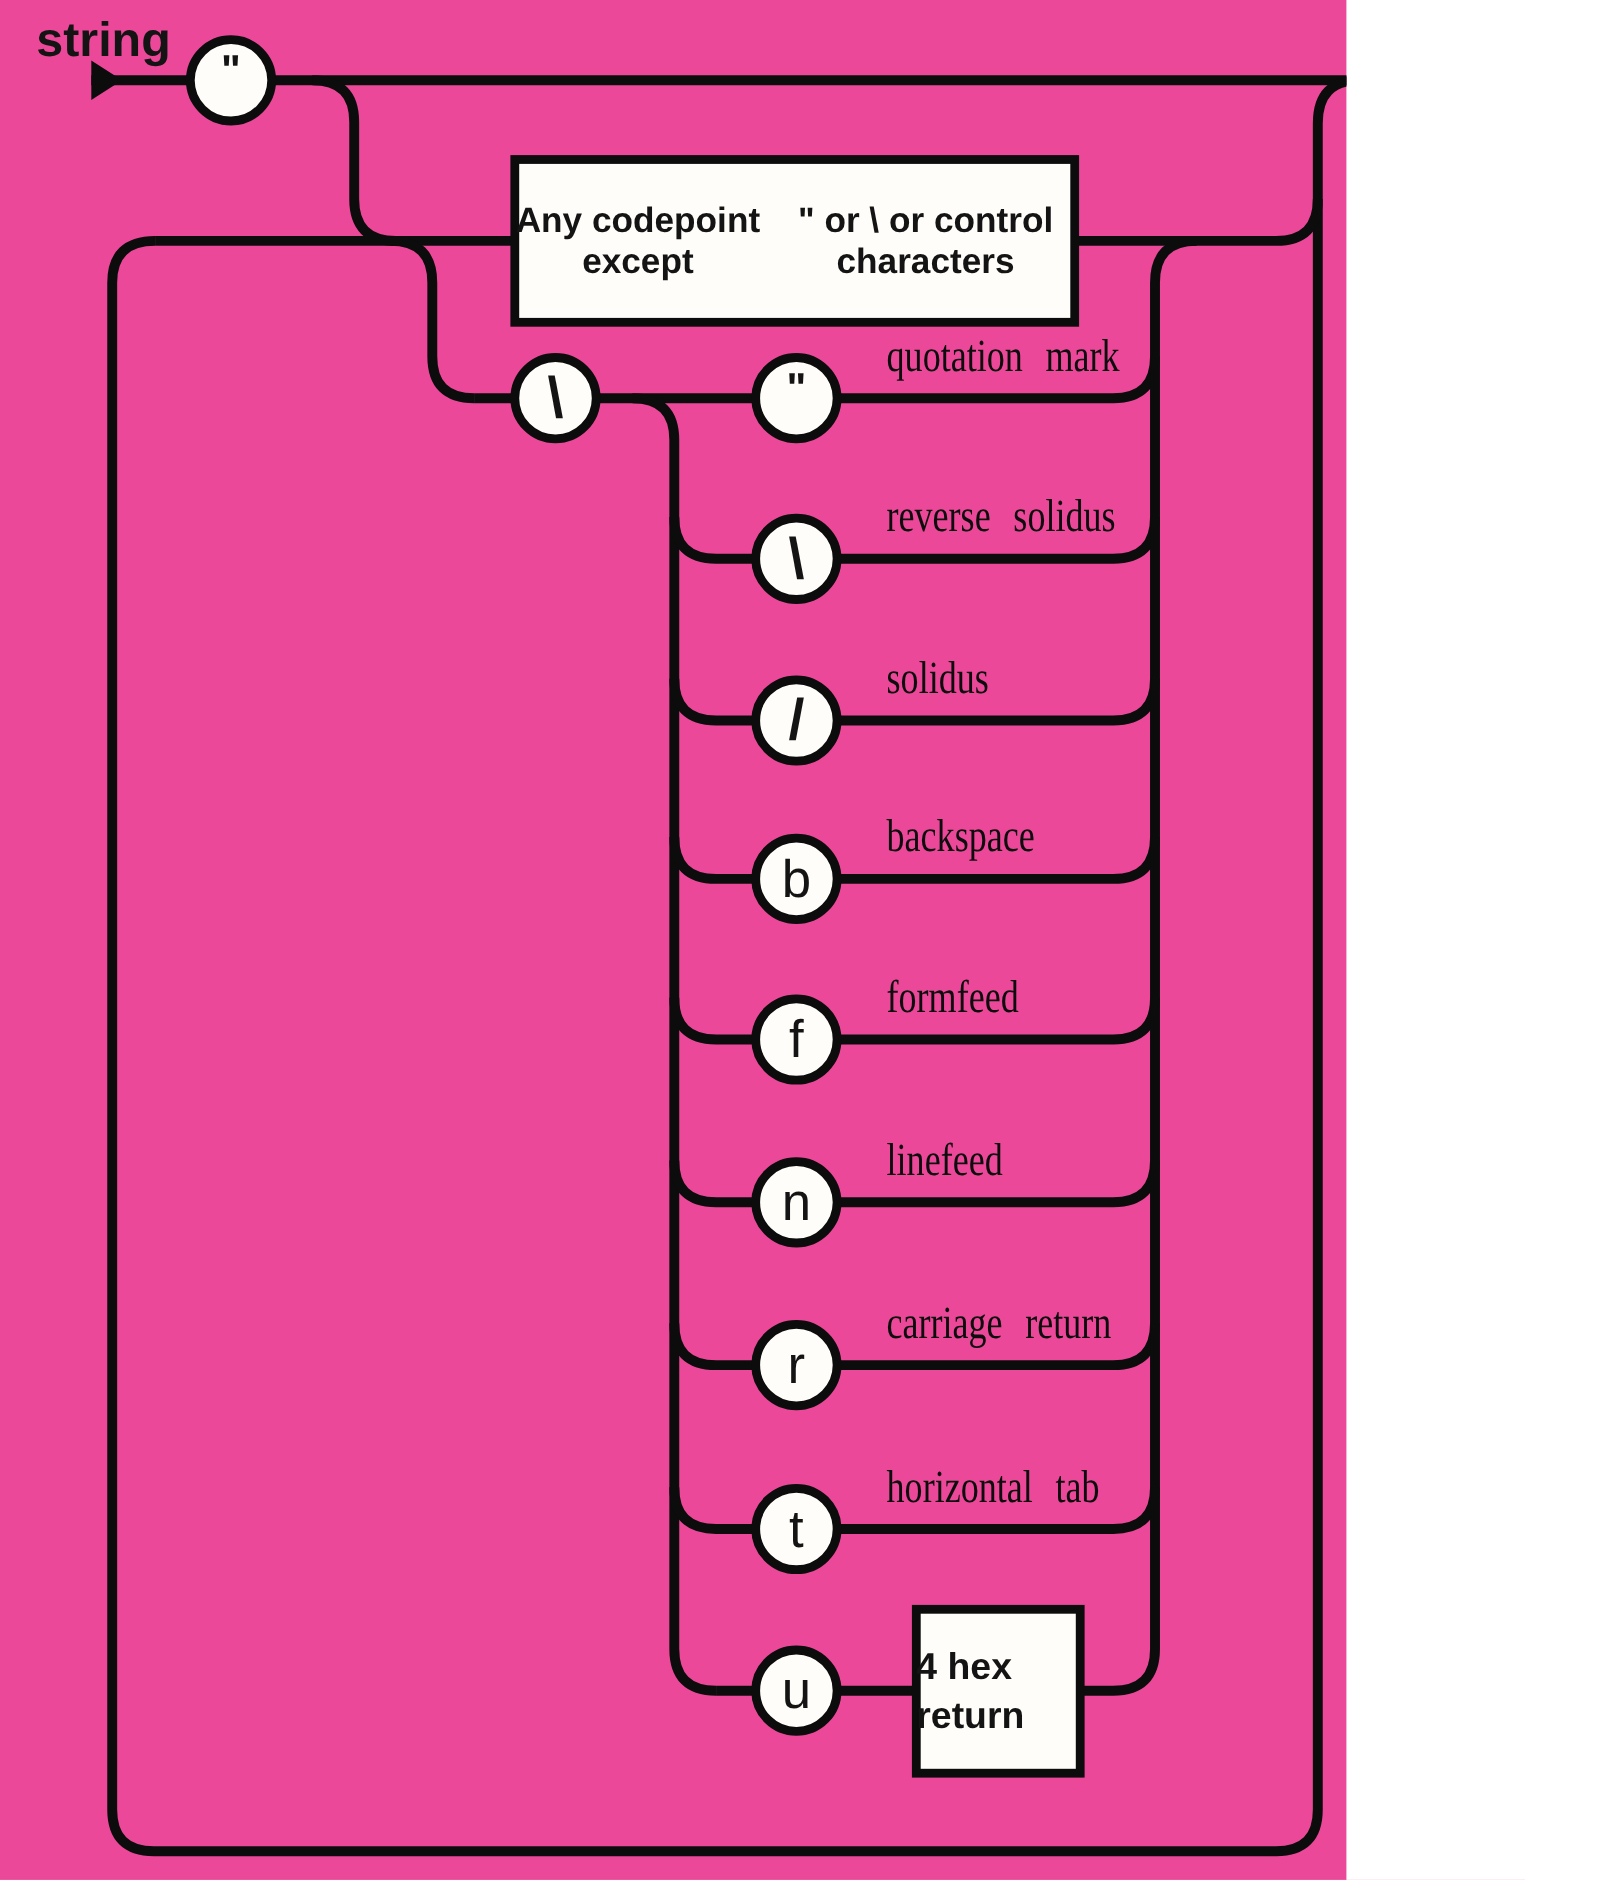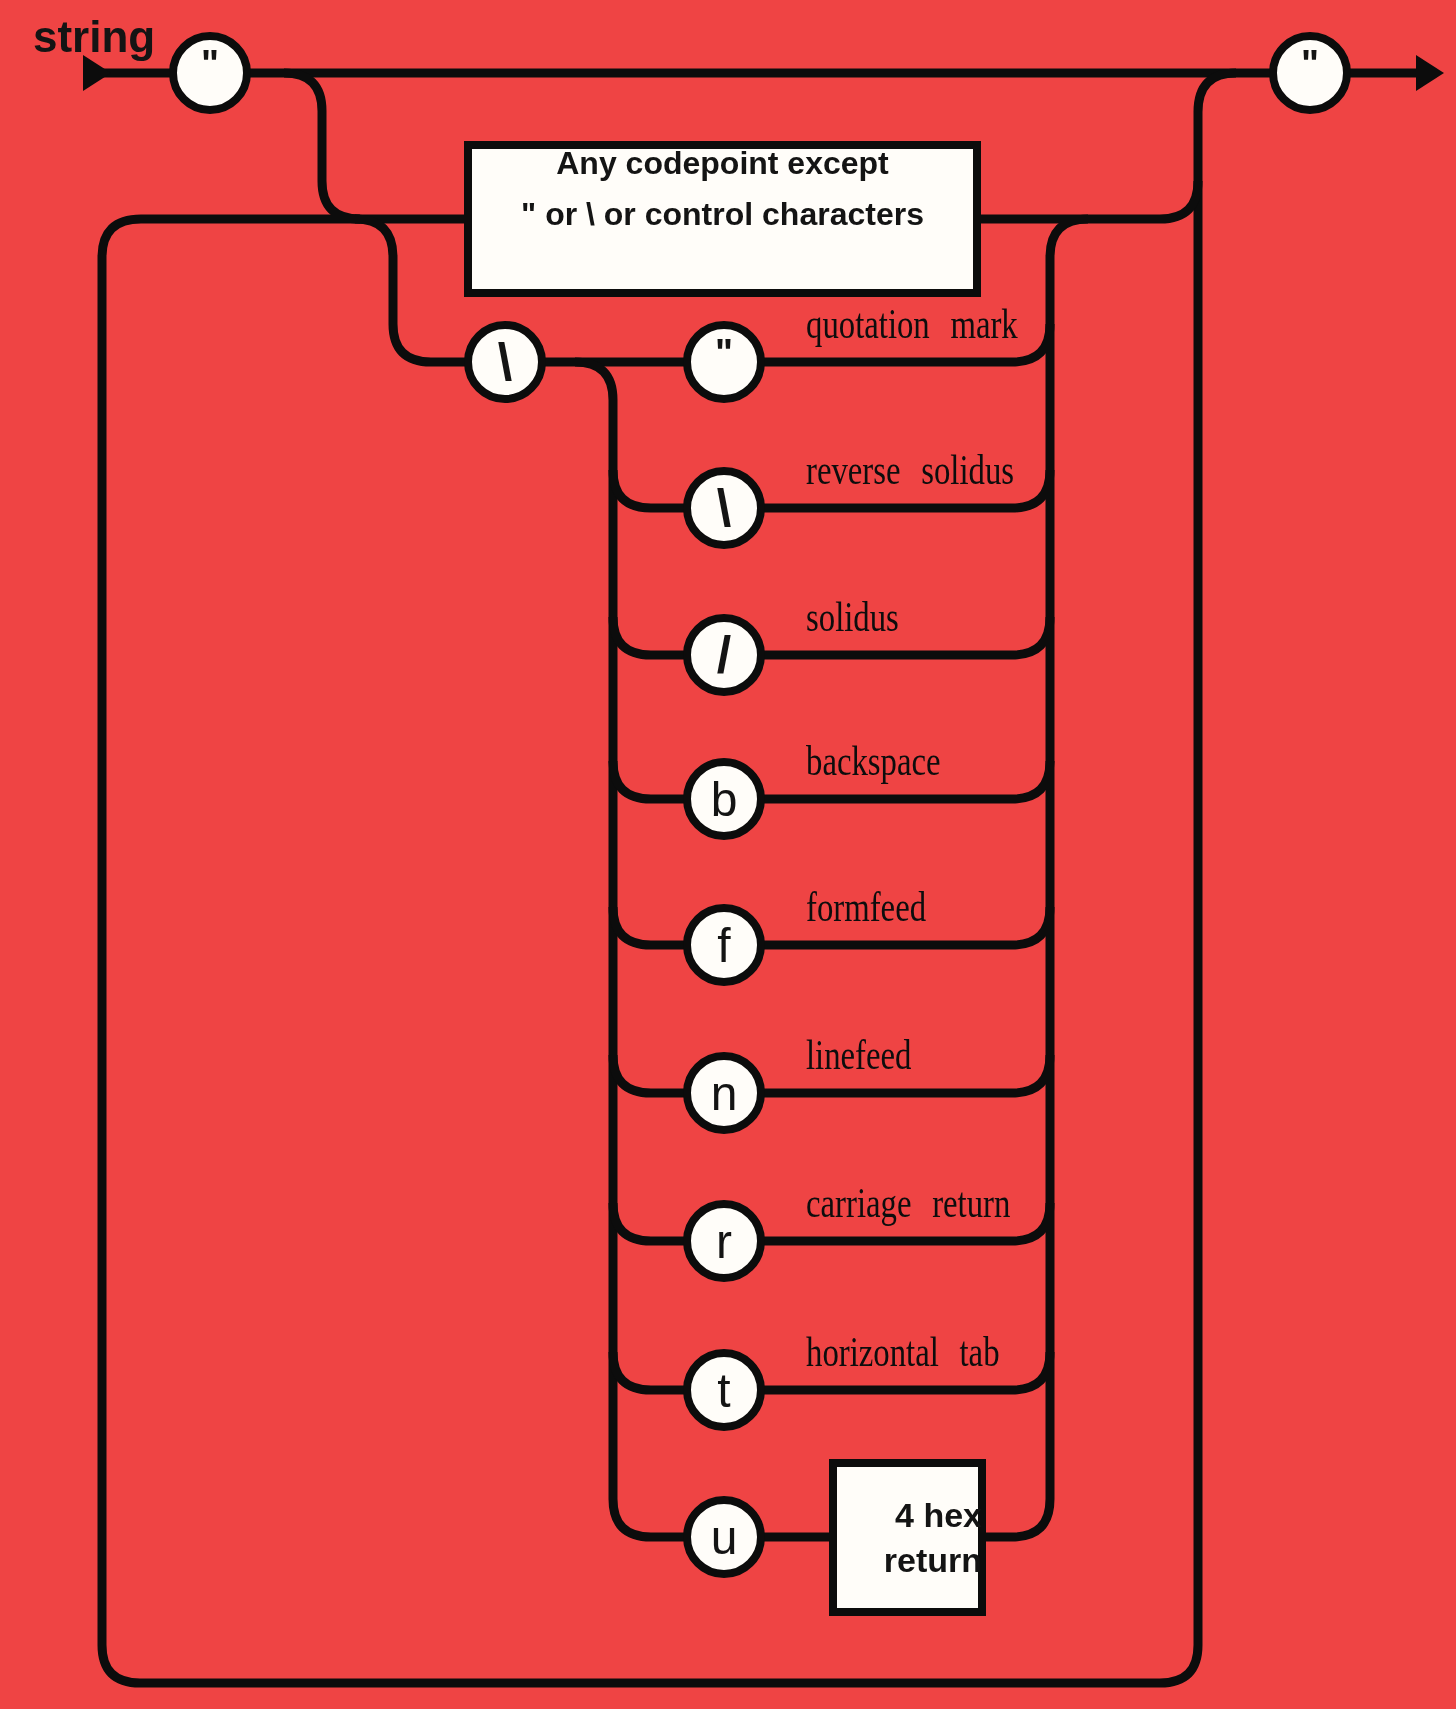"string" .canvas { background: #ef4444 -> #ec4899; width: 1456px -> 1224px }
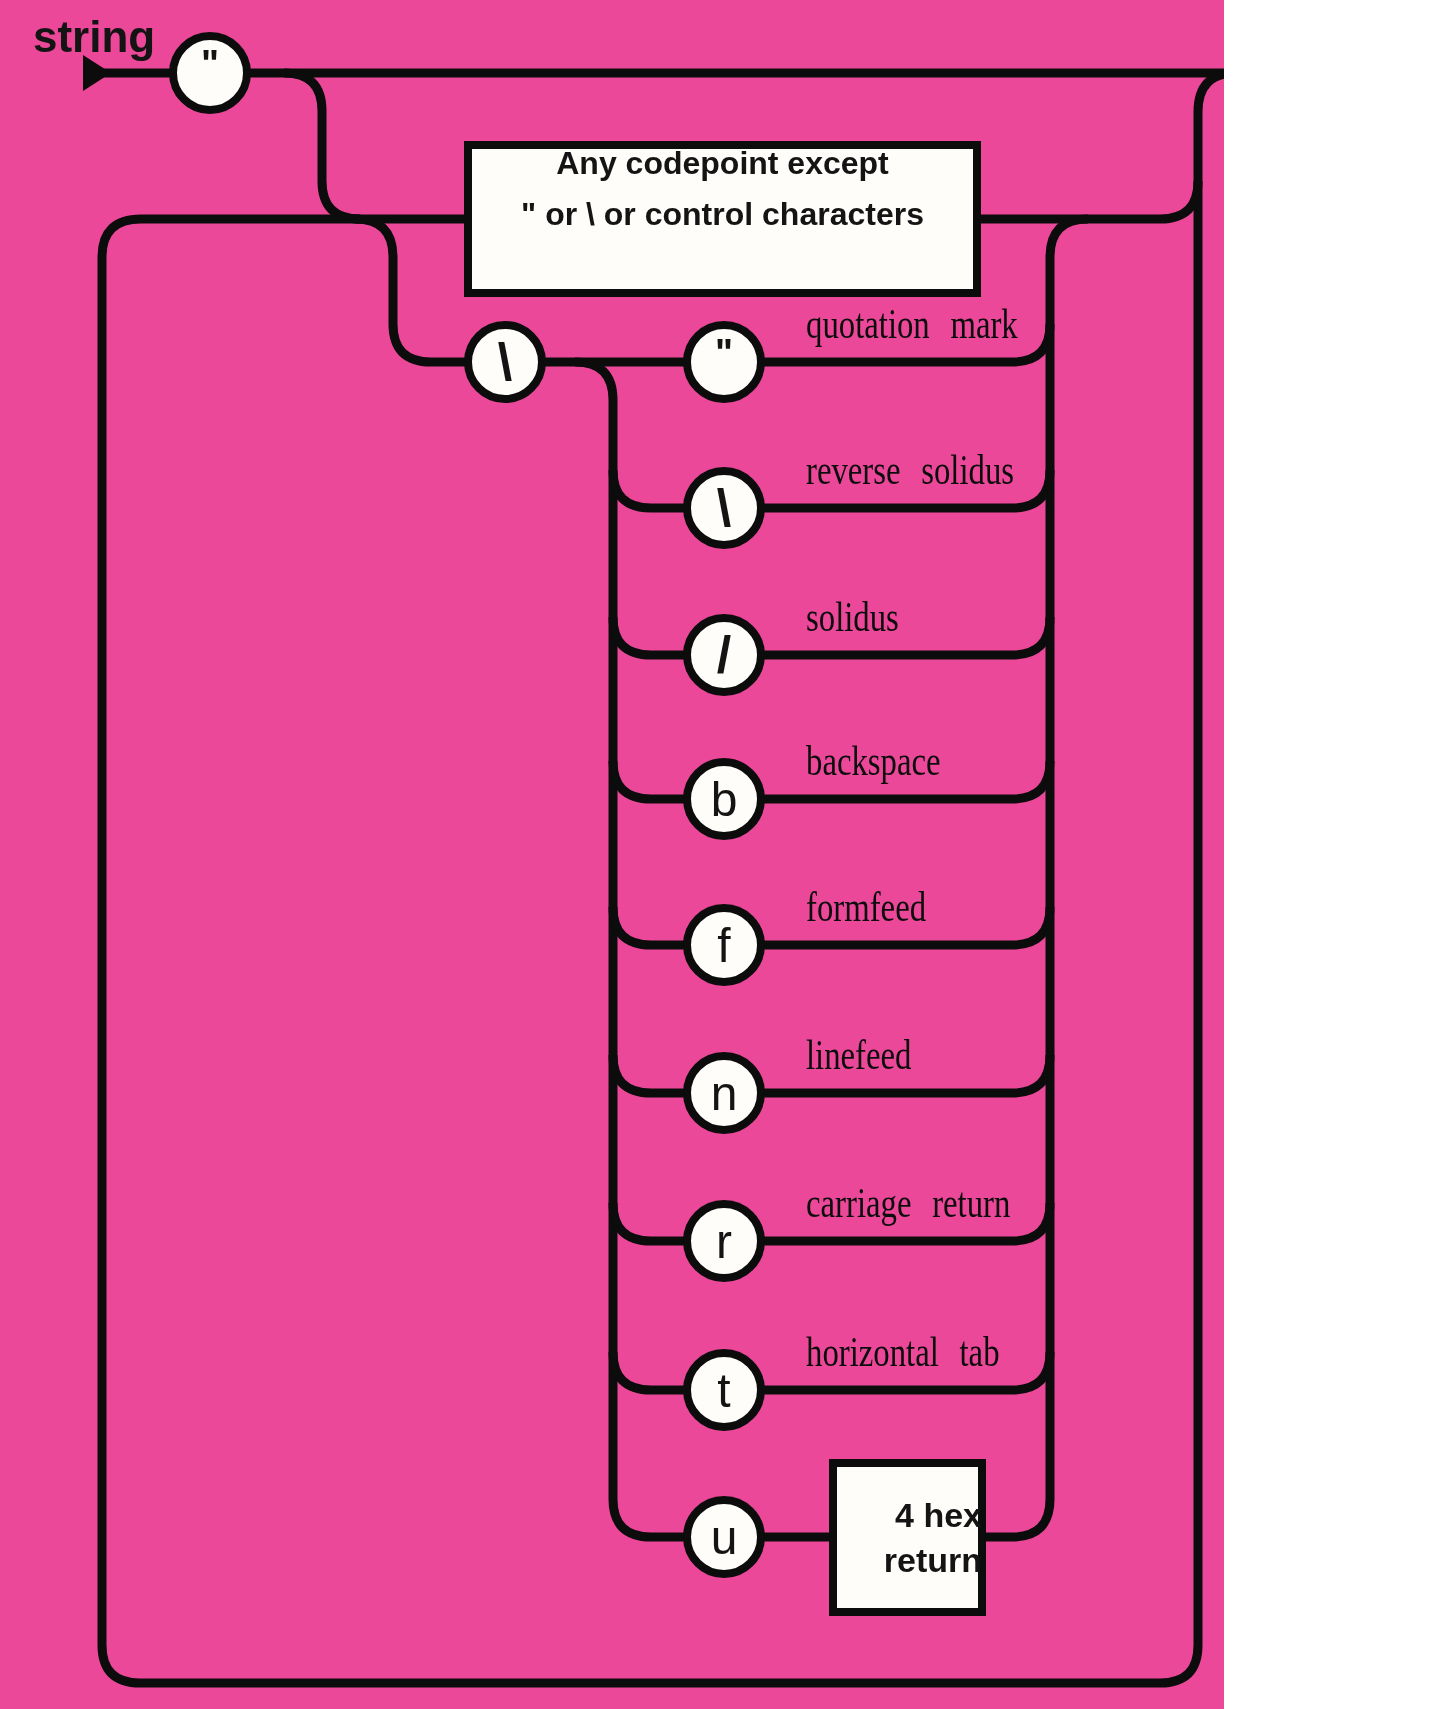"Any codepoint except" .codepoint-box { flex-direction: column -> row; justify-content: flex-start -> flex-end }
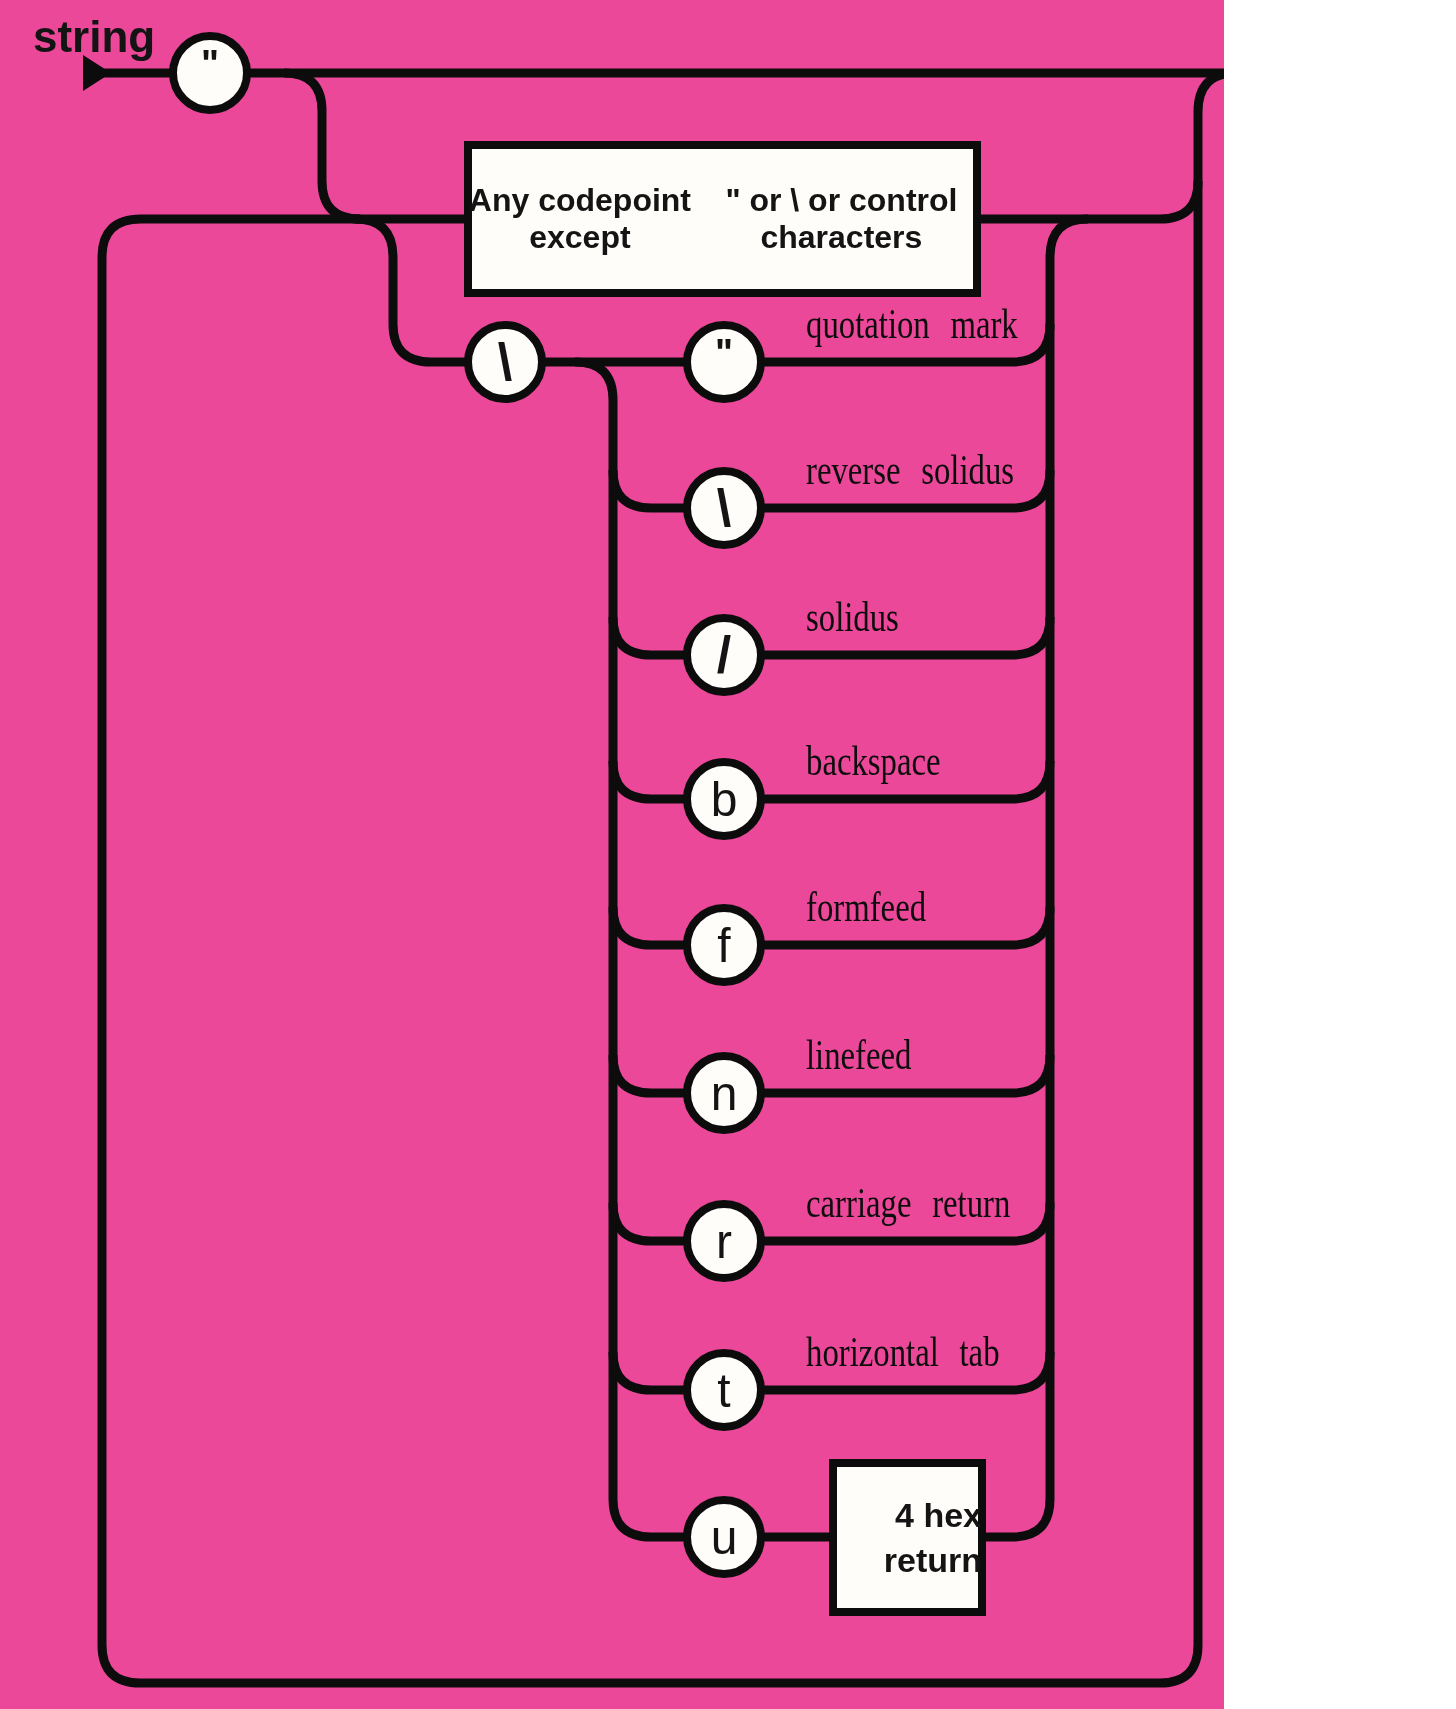"4 hex" .hexbox-text { align-items: flex-end -> flex-start }
